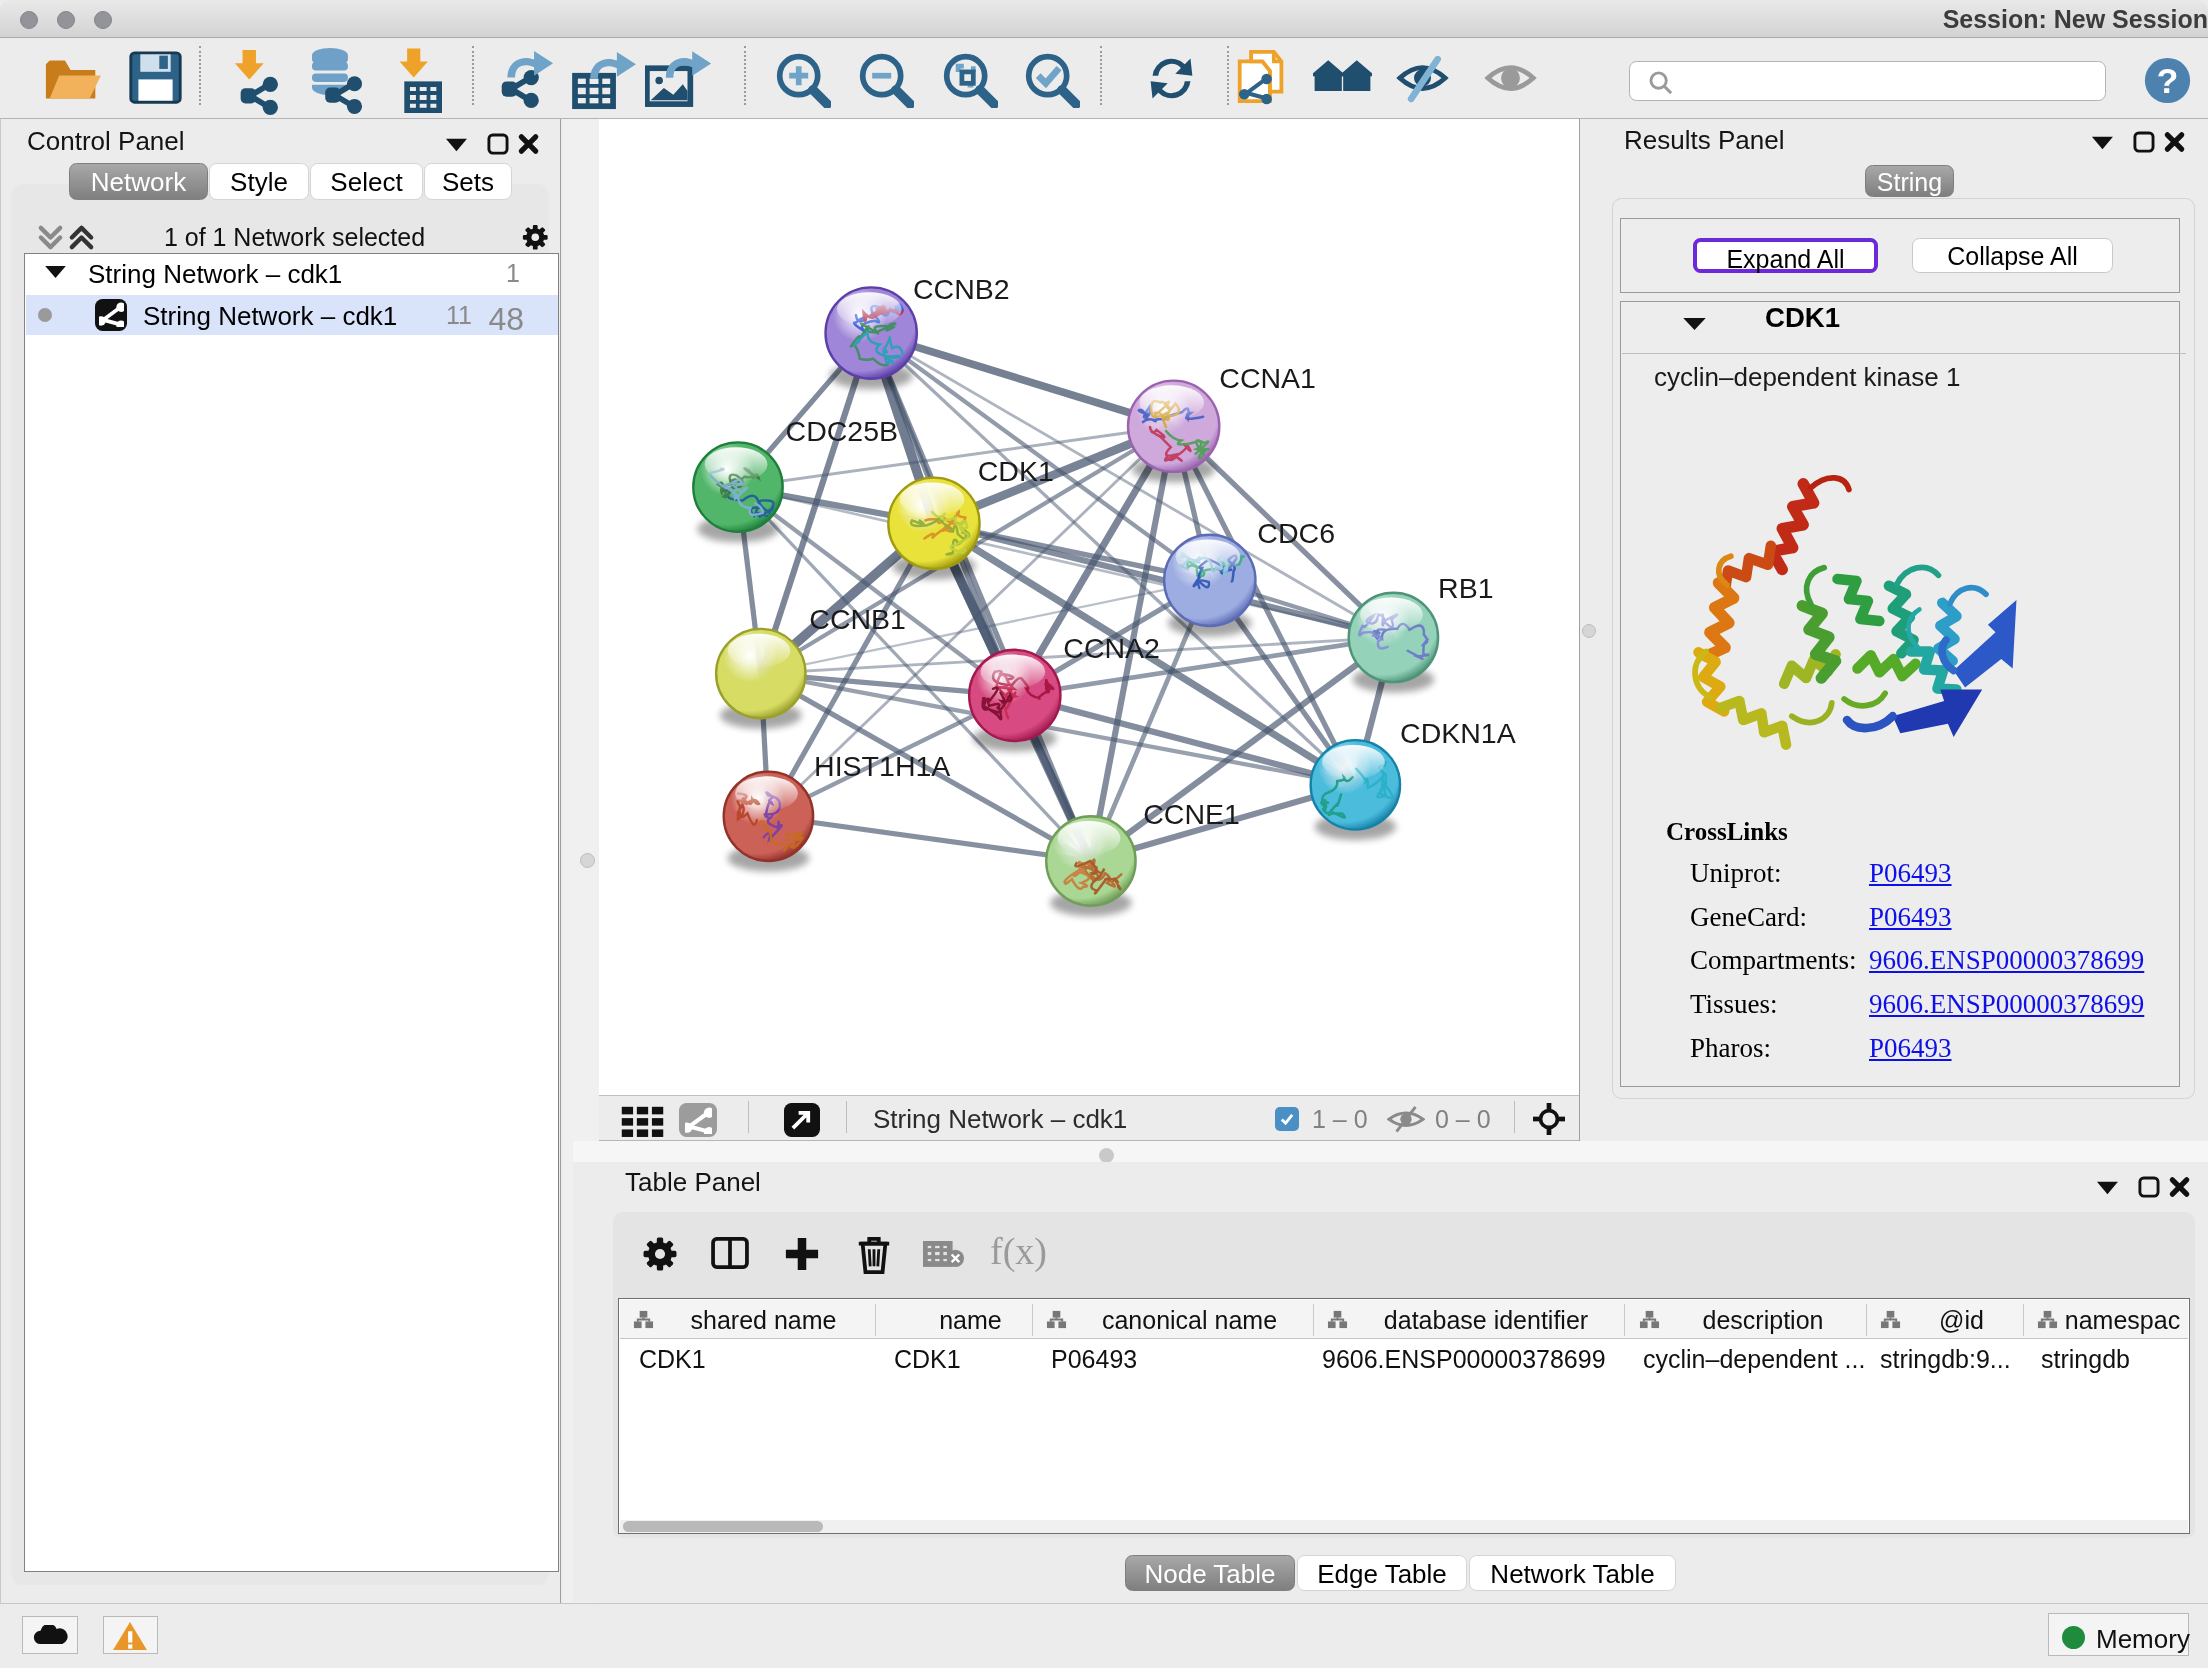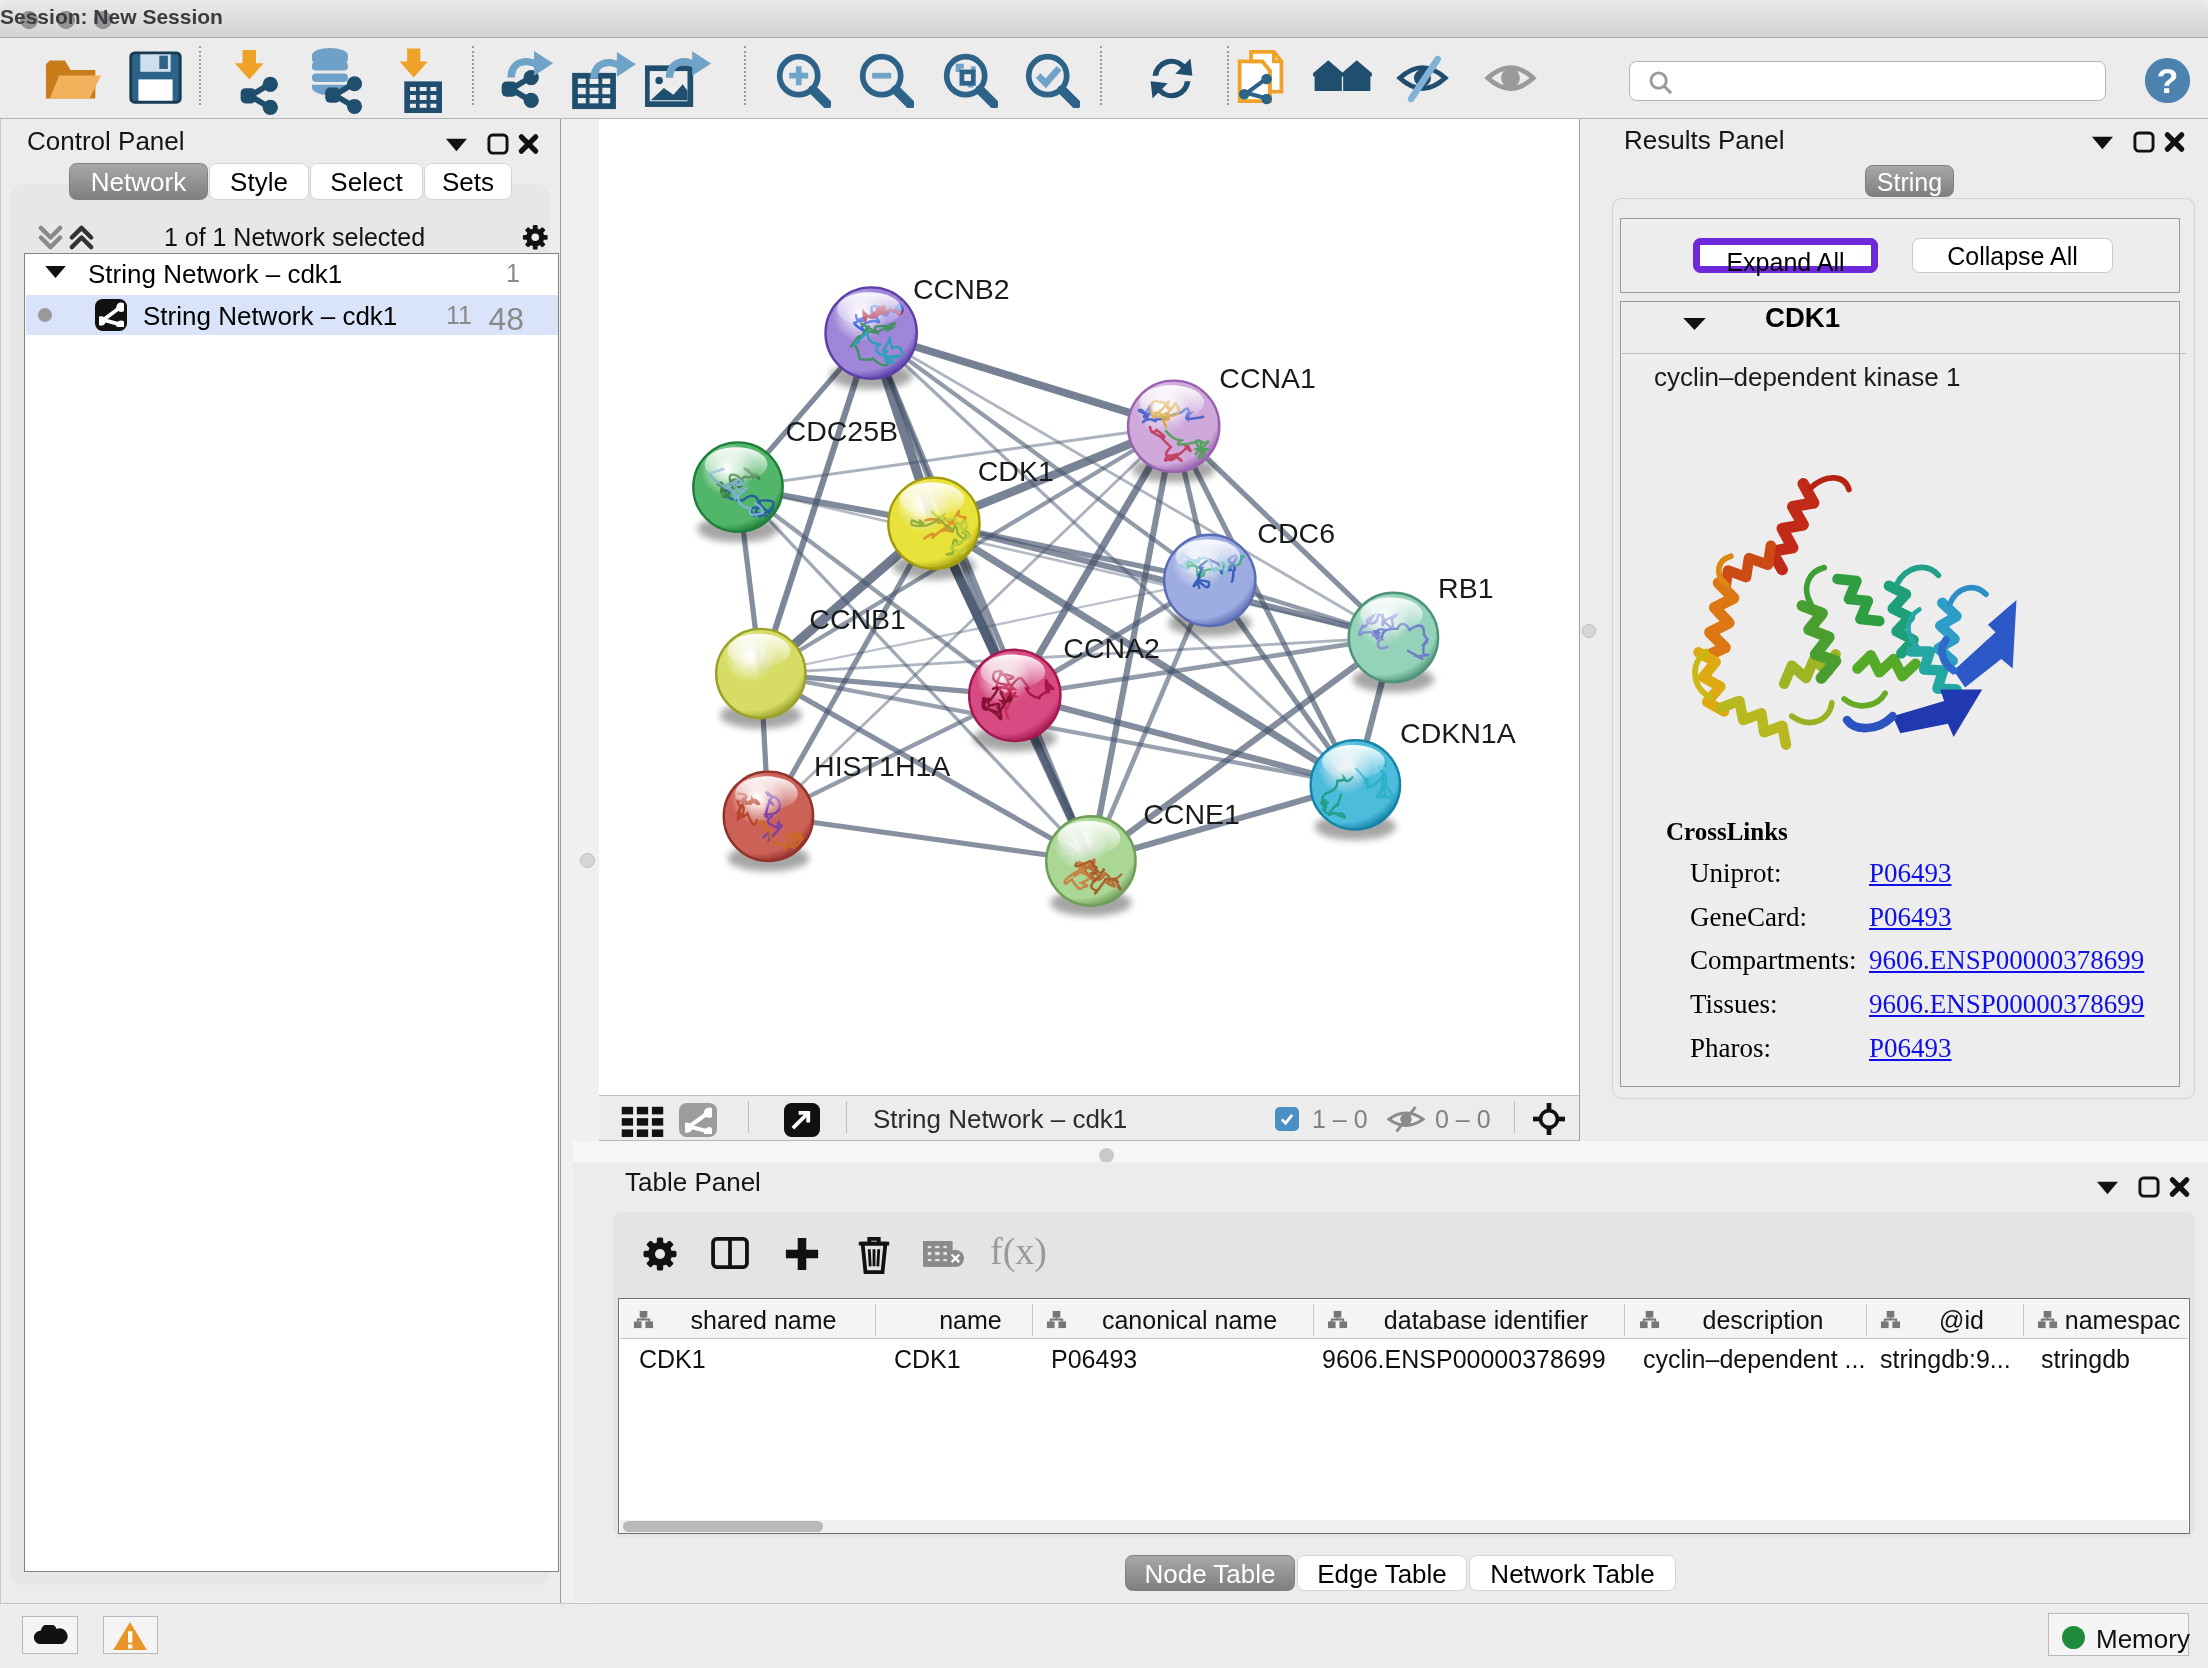"Session: New Session" .title { font-size: 21px -> 25px; text-align: left -> right }
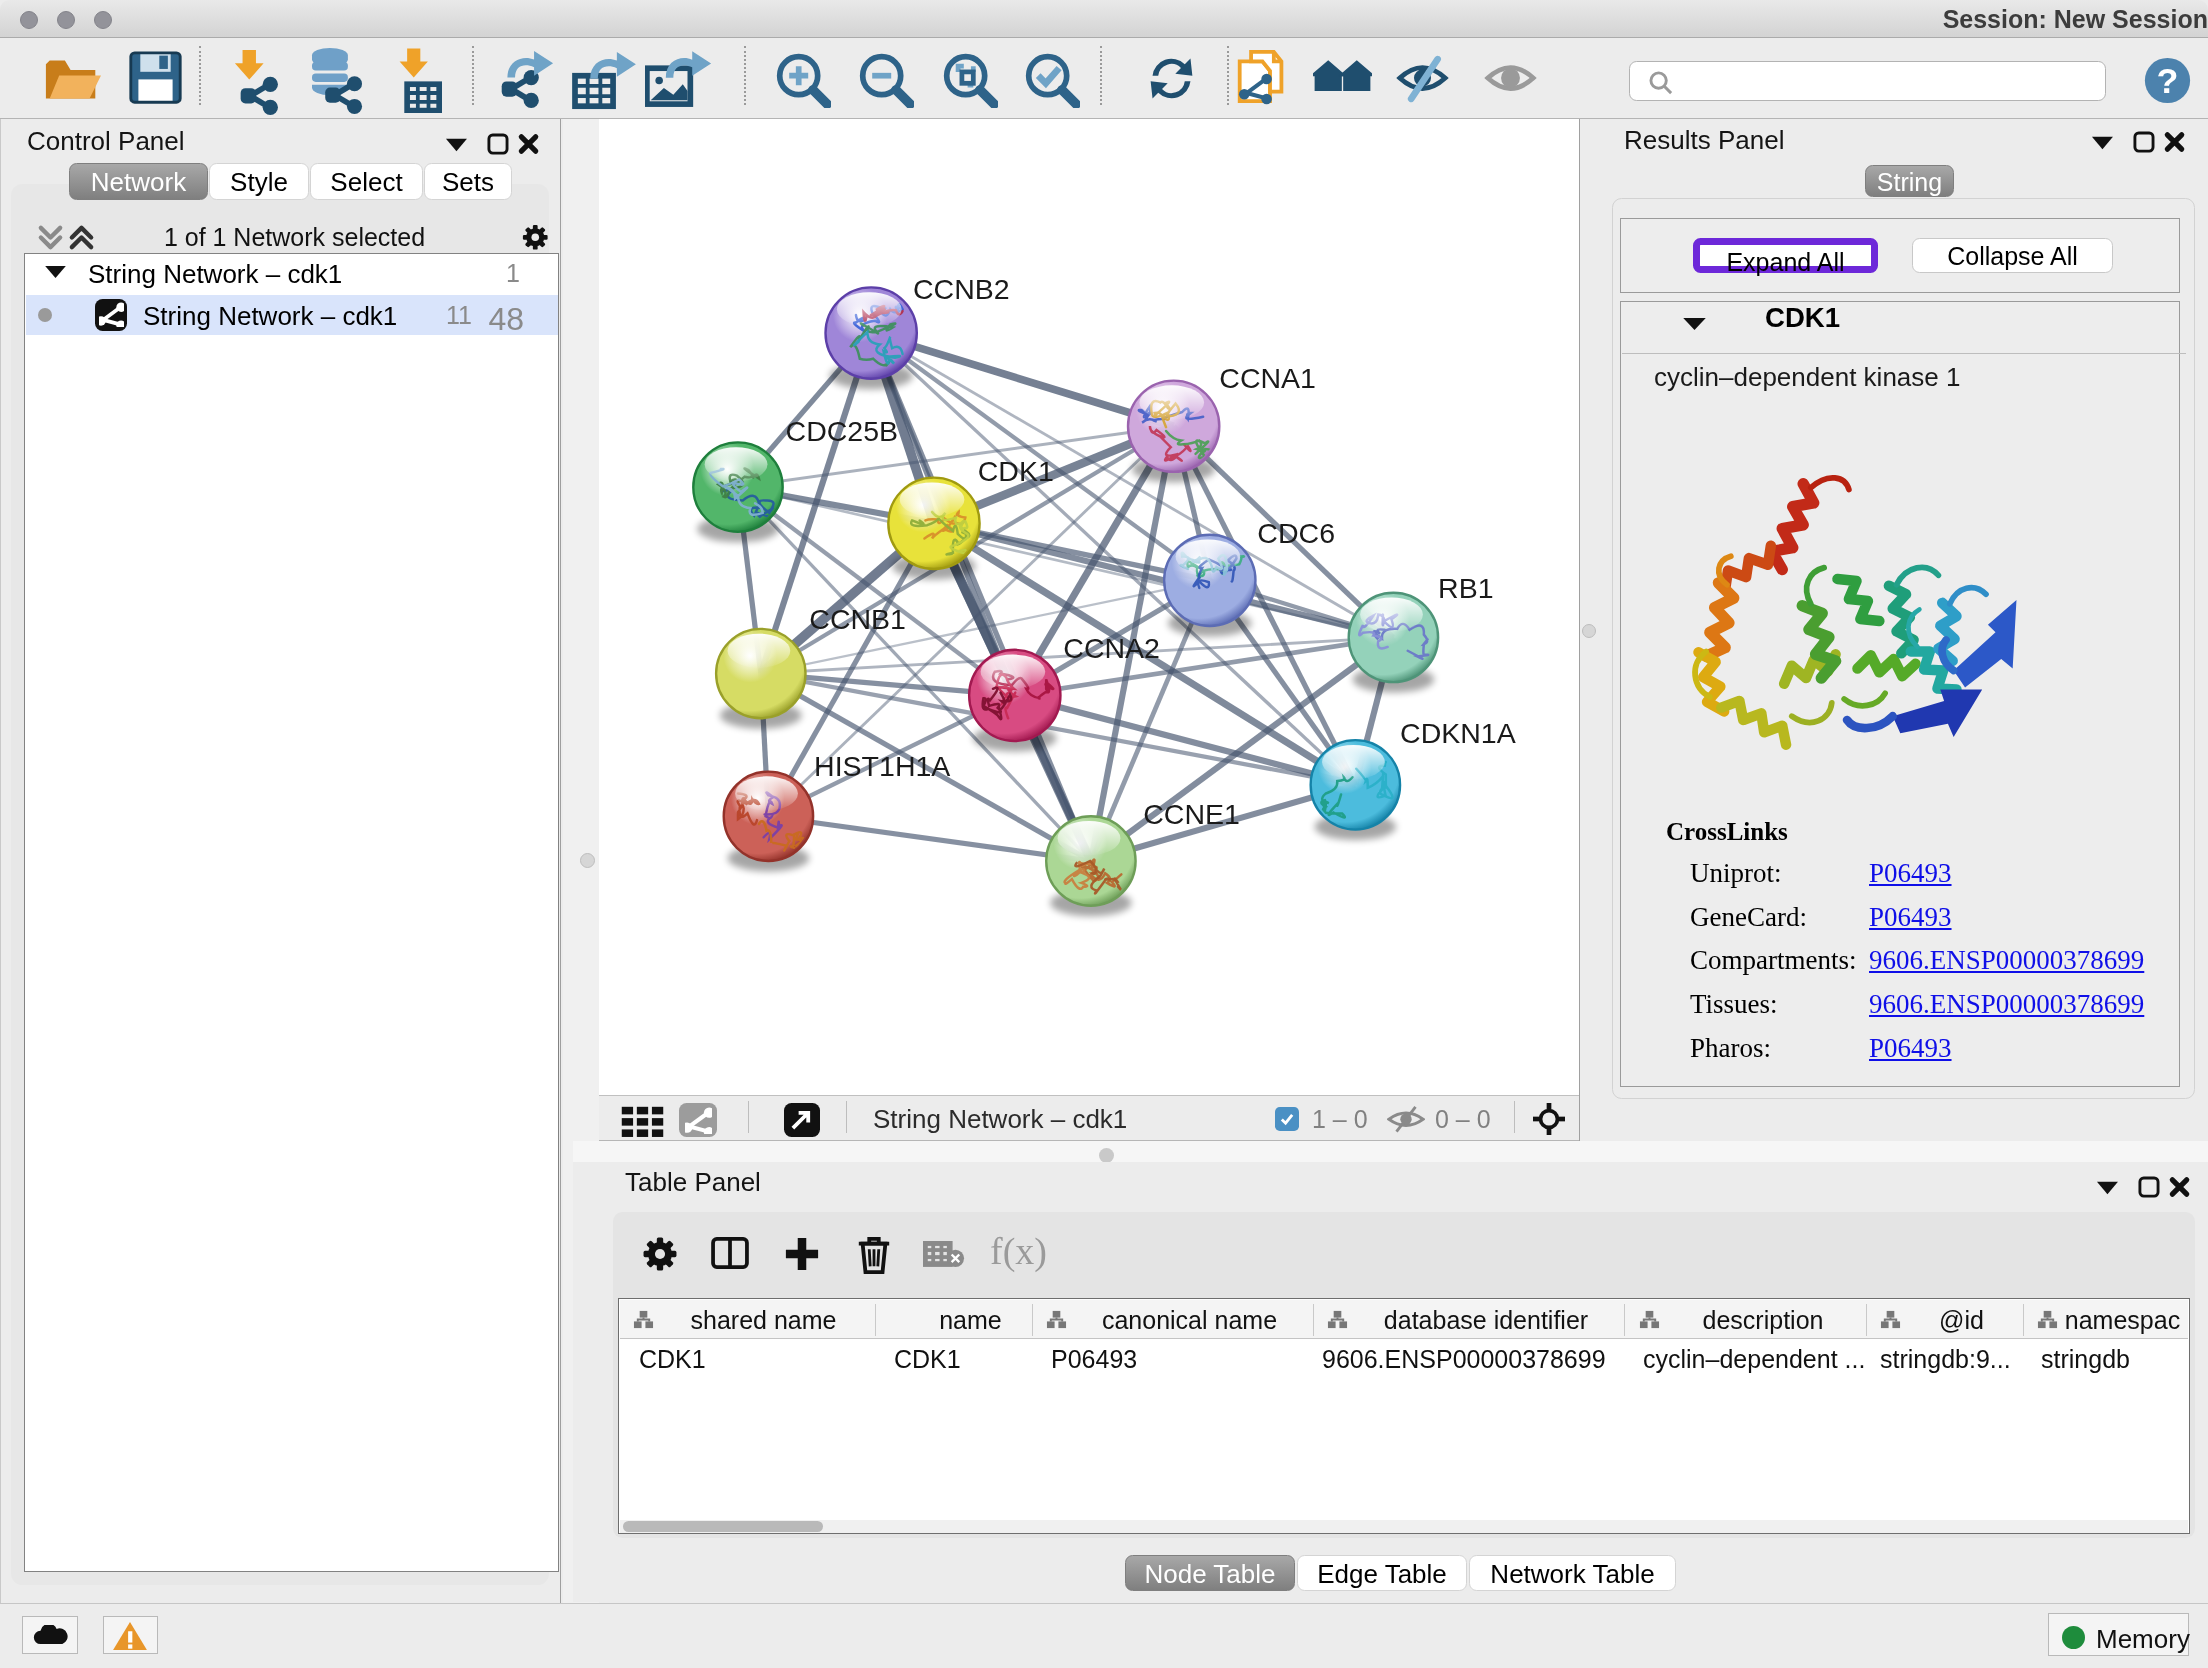"Expand All" div.abs { border: 7px solid #6d28d9 -> 4px solid #6d28d9 }
